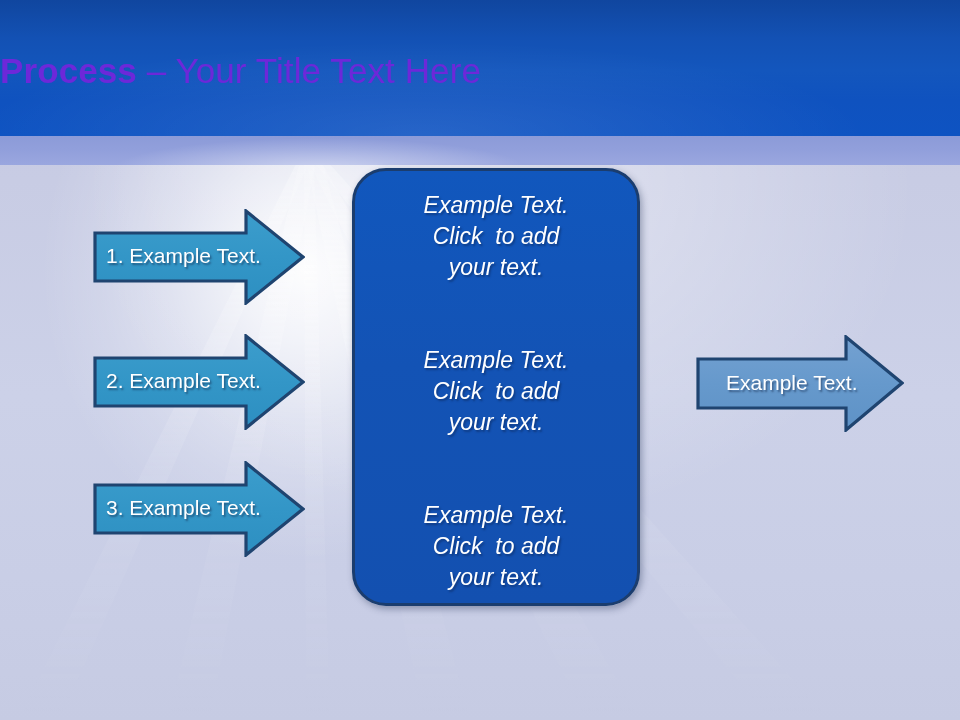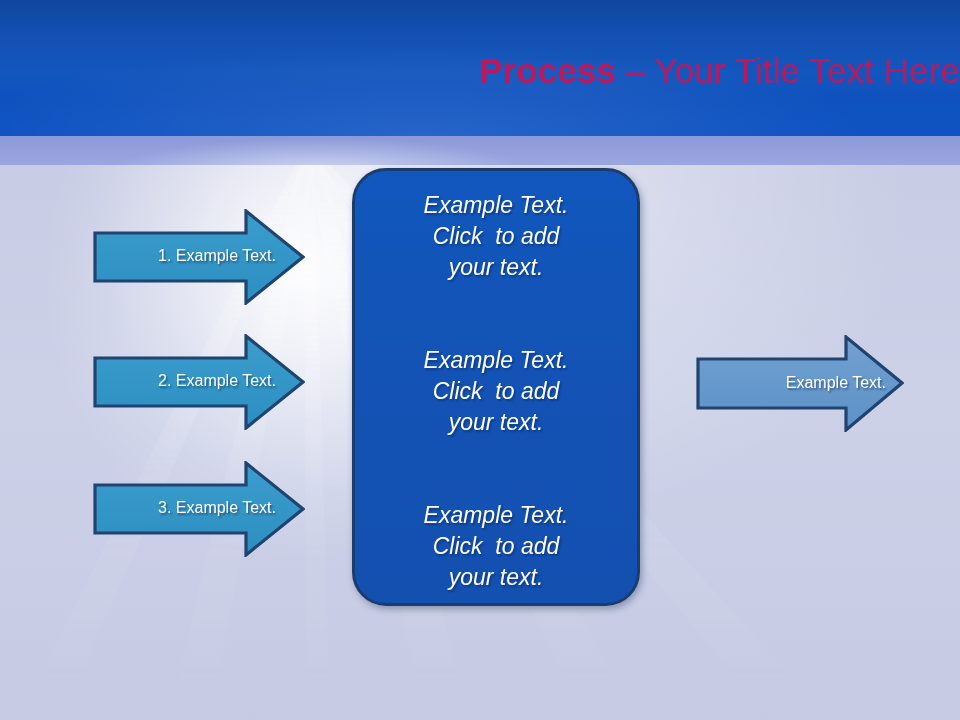"Process – Your Title Text" .slide-title { color: #be185d -> #6d28d9; text-align: right -> left }
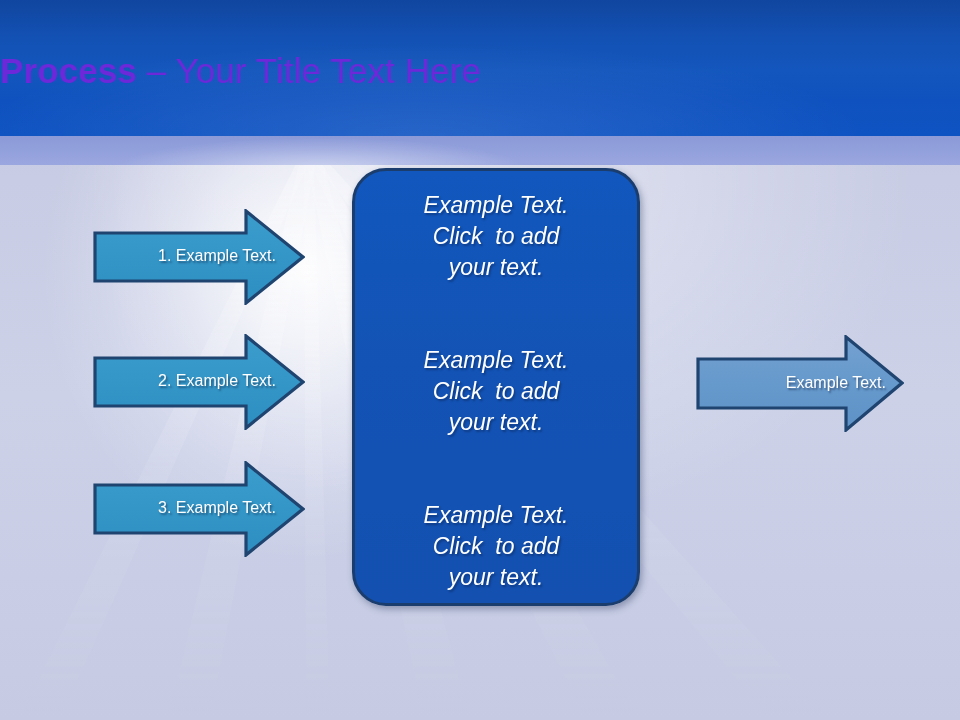"1. Example Text." .arrow-label { font-size: 16px -> 21px; text-align: right -> none }
